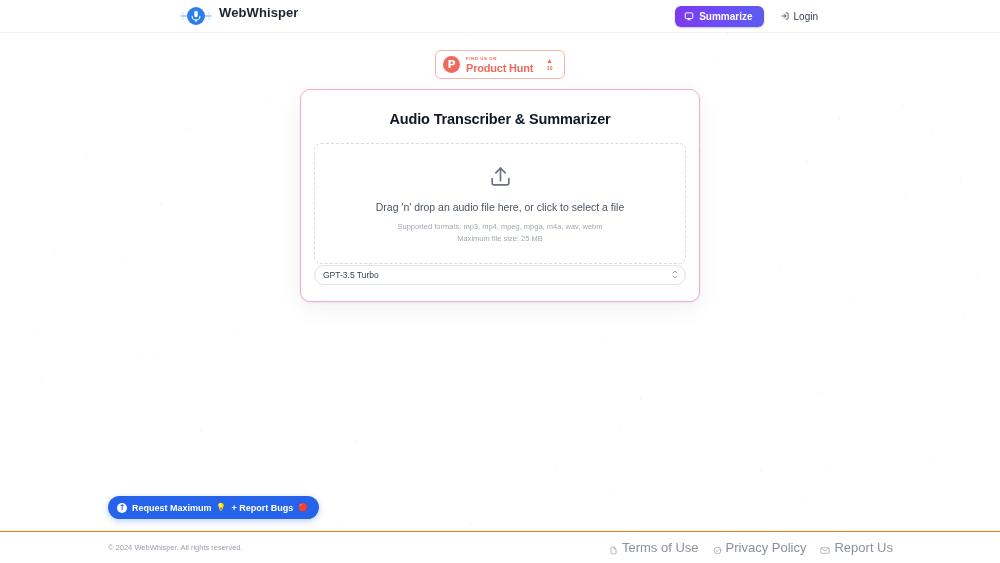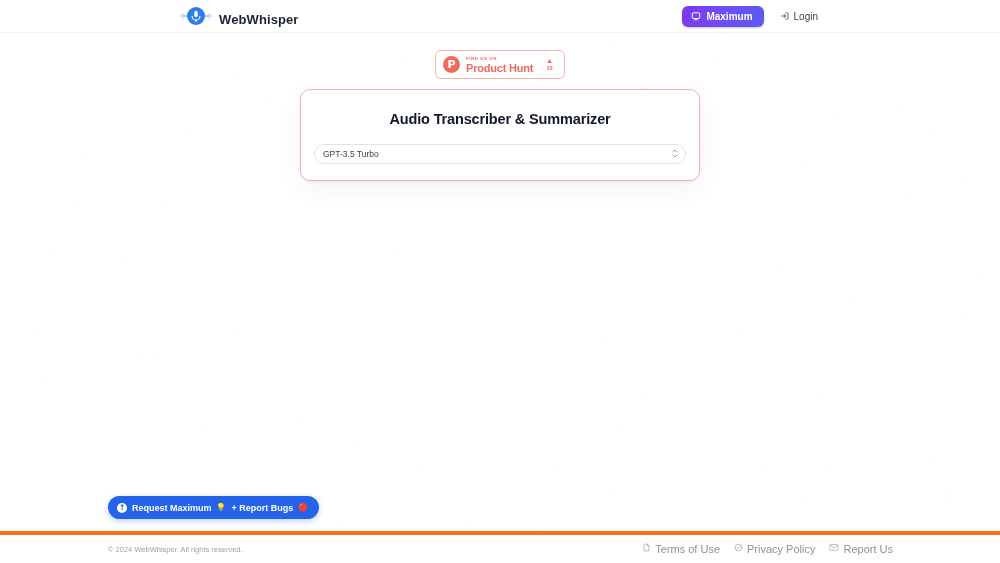"WebWhisper" #brand { align-items: flex-end -> flex-start }
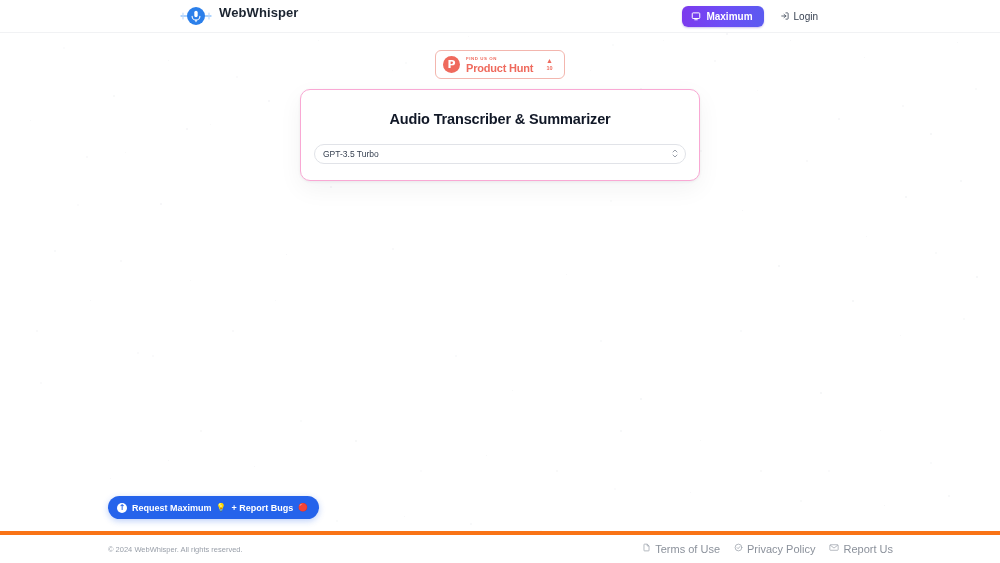"Maximum" span { text: Maximum -> Summarize }
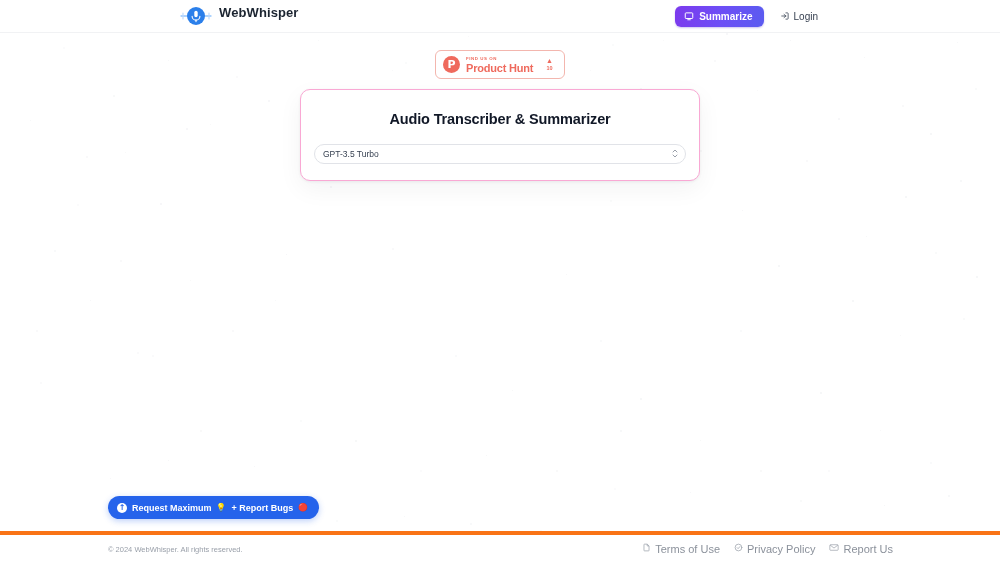"Drag 'n' drop an audio" div { html: none -> <div> <div> <svg> <path></path> <path></path> <path></path> </svg> </div> <div>Drag 'n' drop an audio file here, or click to select a file</div> <div>Supported formats: mp3, mp4, mpeg, mpga, m4a, wav, webm</div> <div>Maximum file size: 25 MB</div> </div> }
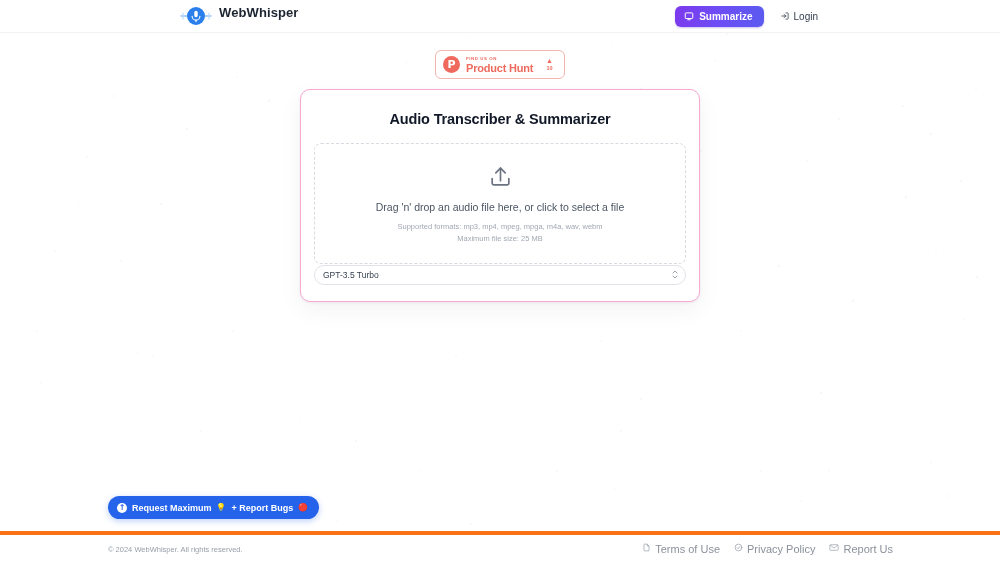"© 2024 WebWhisper. All rights" #footer { border-top: 4px solid #f97316 -> 1px solid #f97316 }
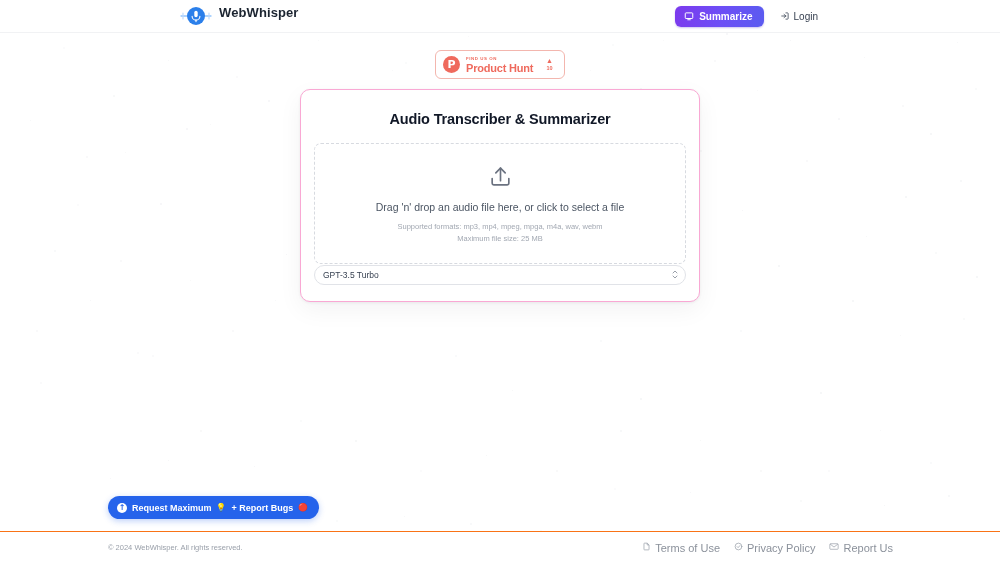"Terms of Use" .footer-link { align-items: flex-start -> flex-end; font-size: 11px -> 13px }
